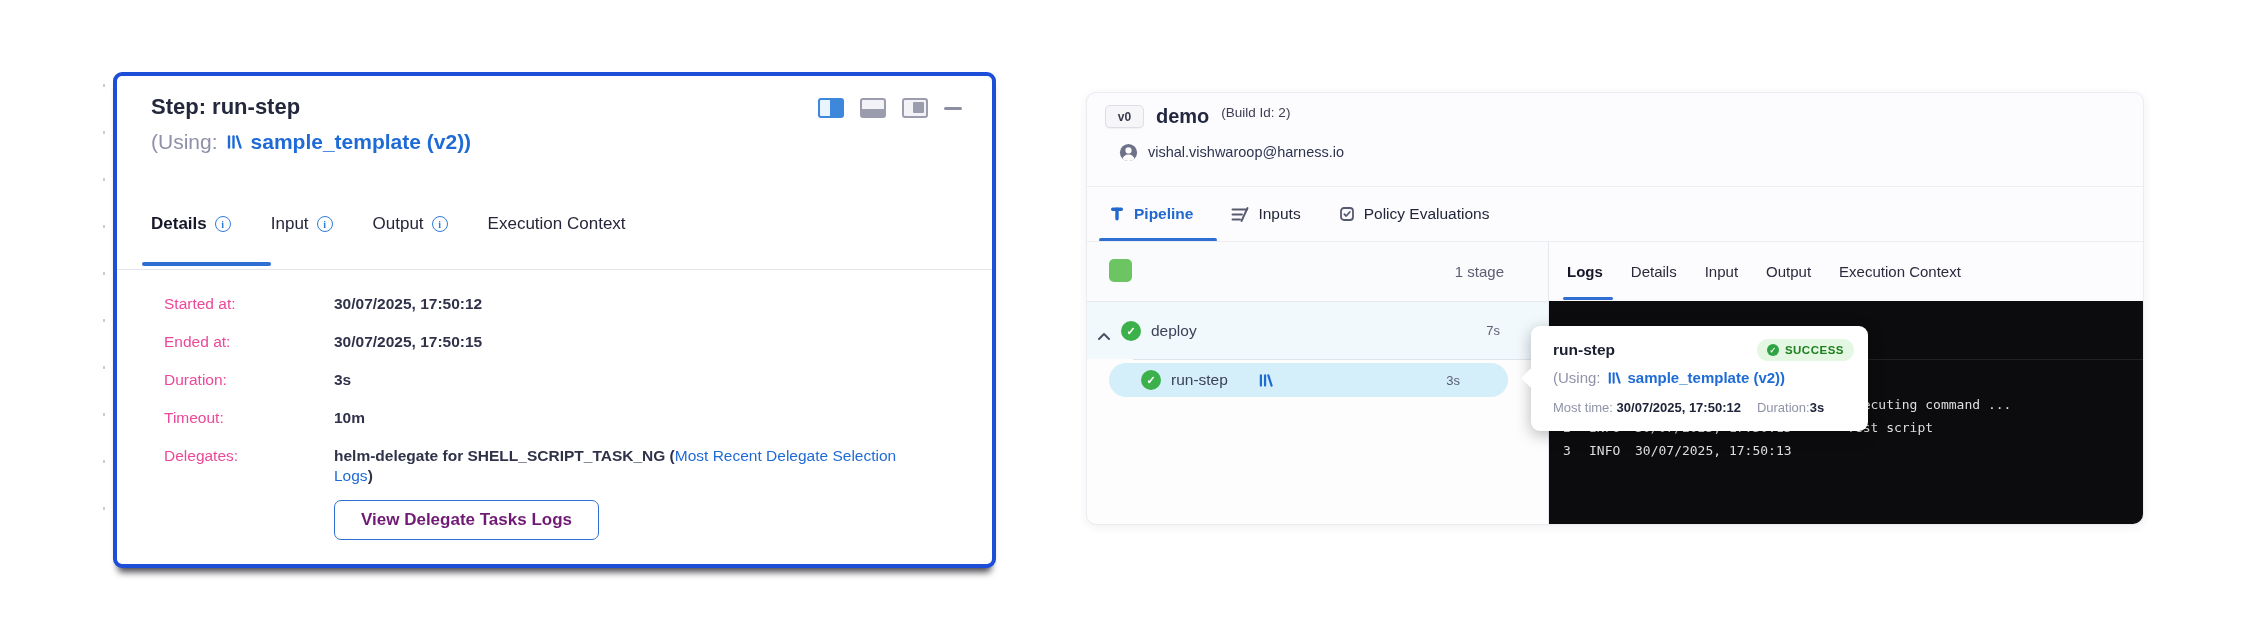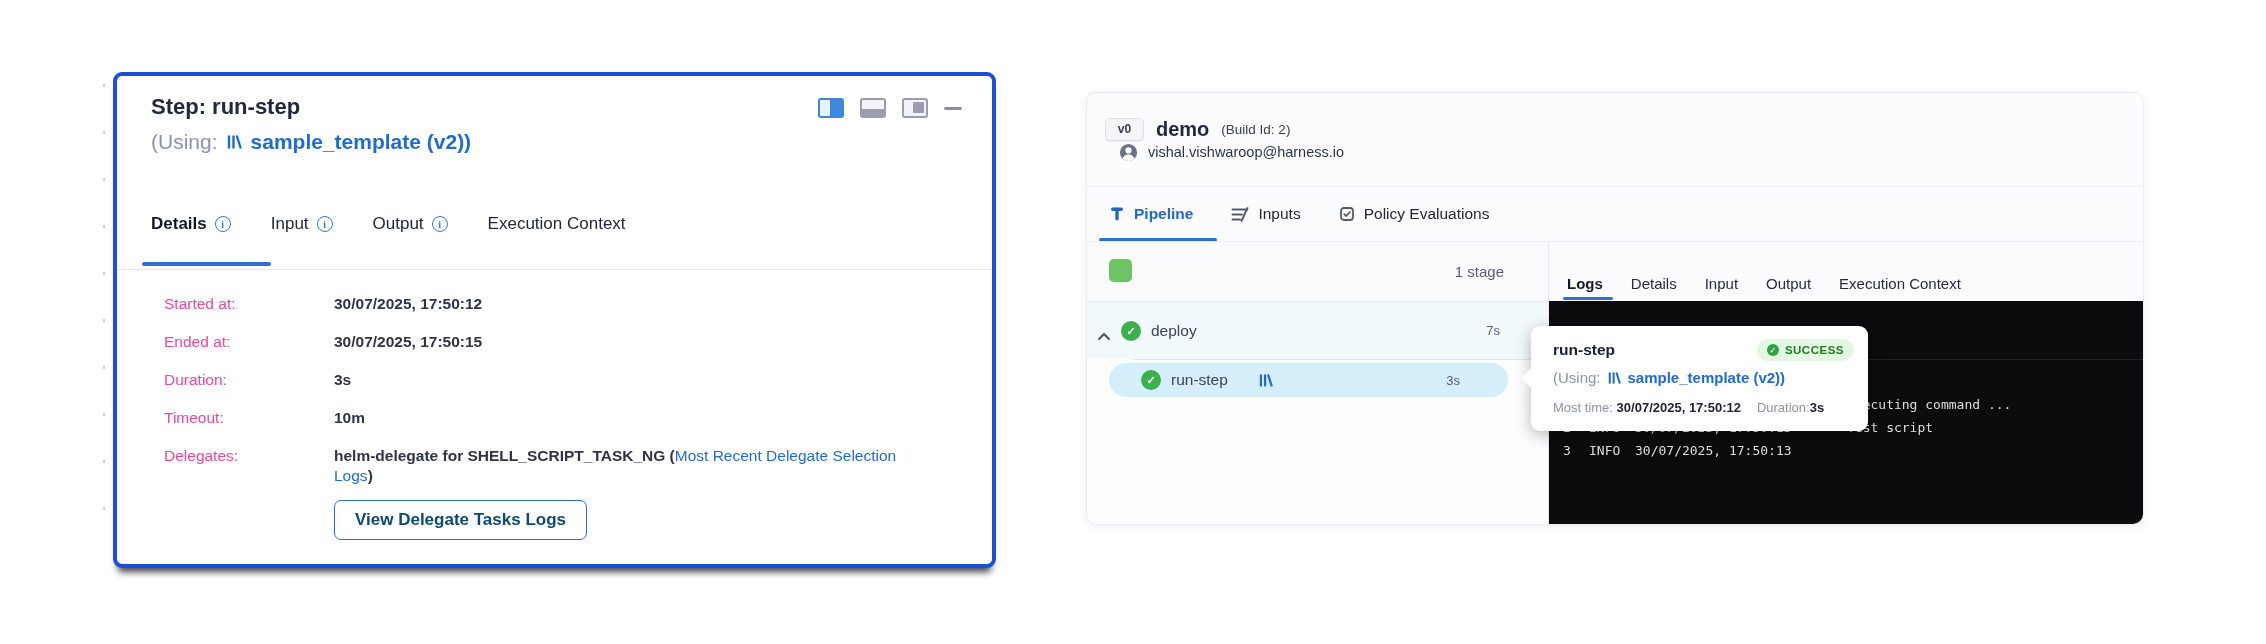"v0" .rp-h1 { align-items: center -> flex-start; top: 20px -> 12px }
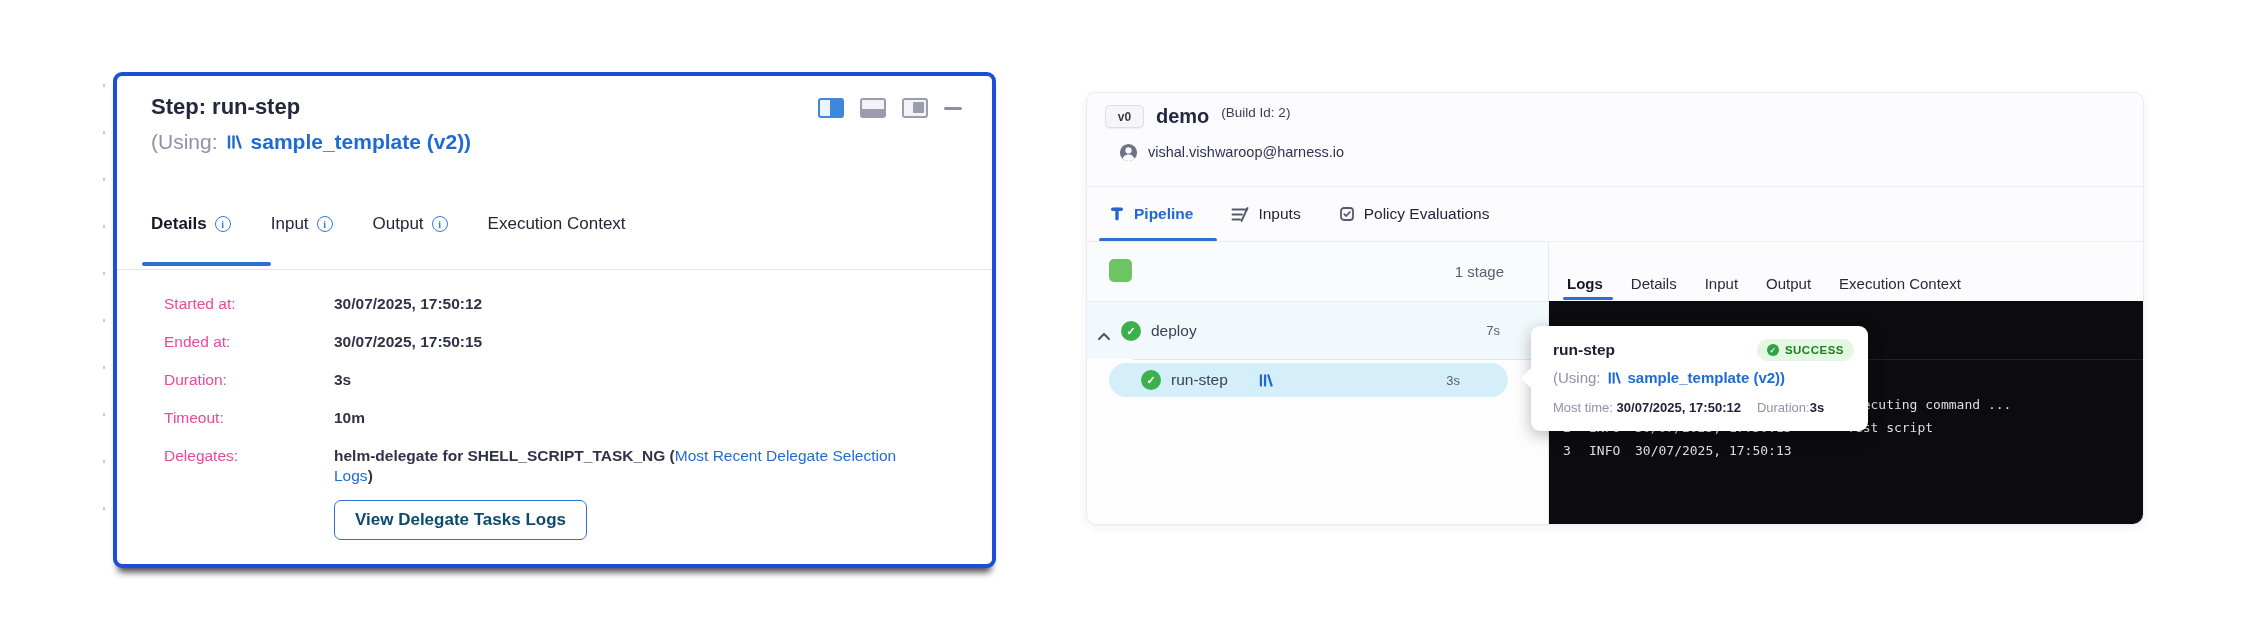"Logs" .lg-tabs { top: 12px -> 0 }
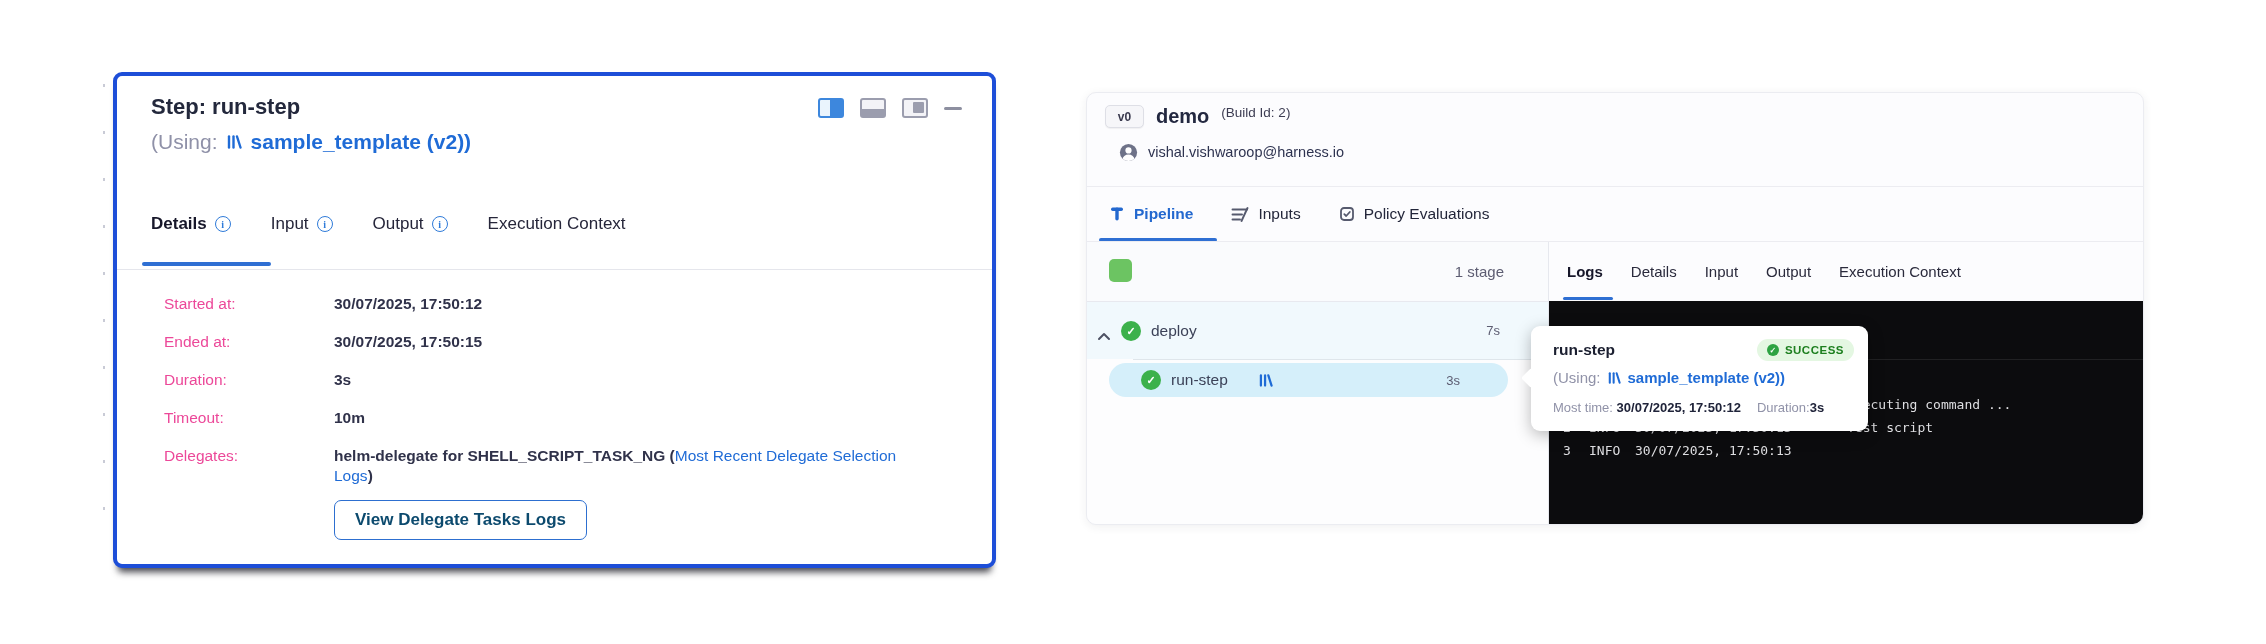"View Delegate Tasks Logs" .lc-btn { color: #0c4a6e -> #701a75; padding: 0 20px -> 0 26px }
